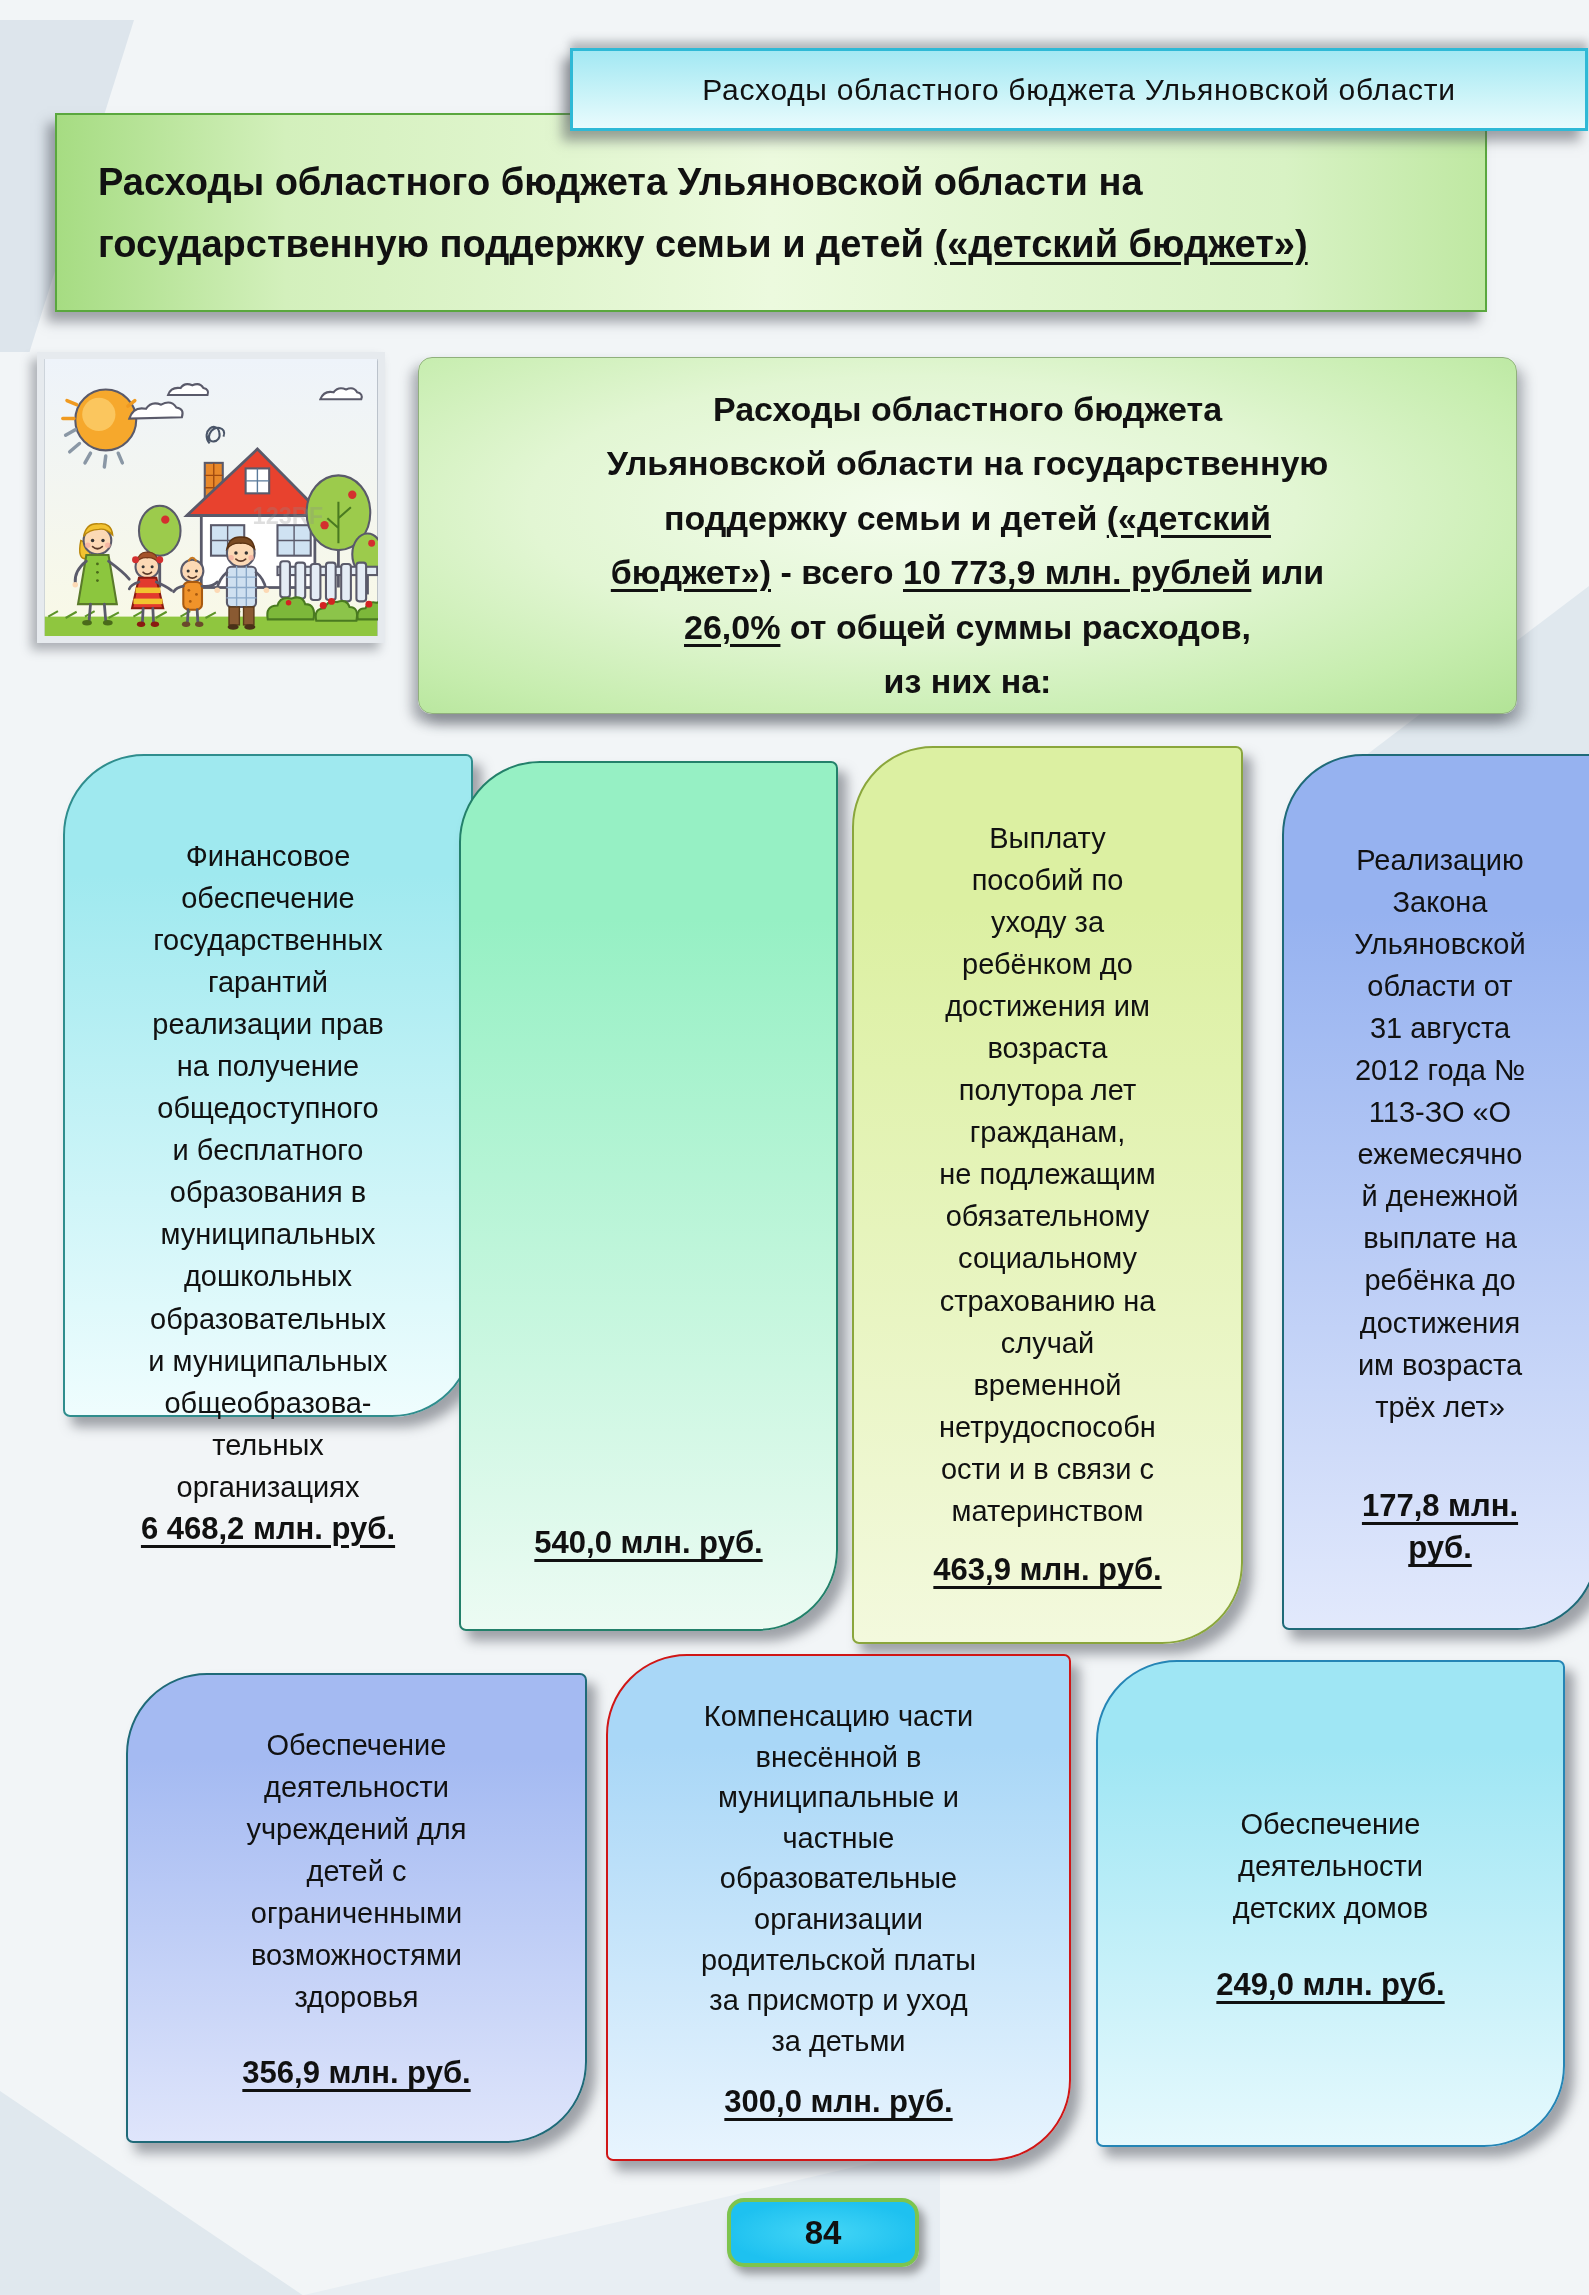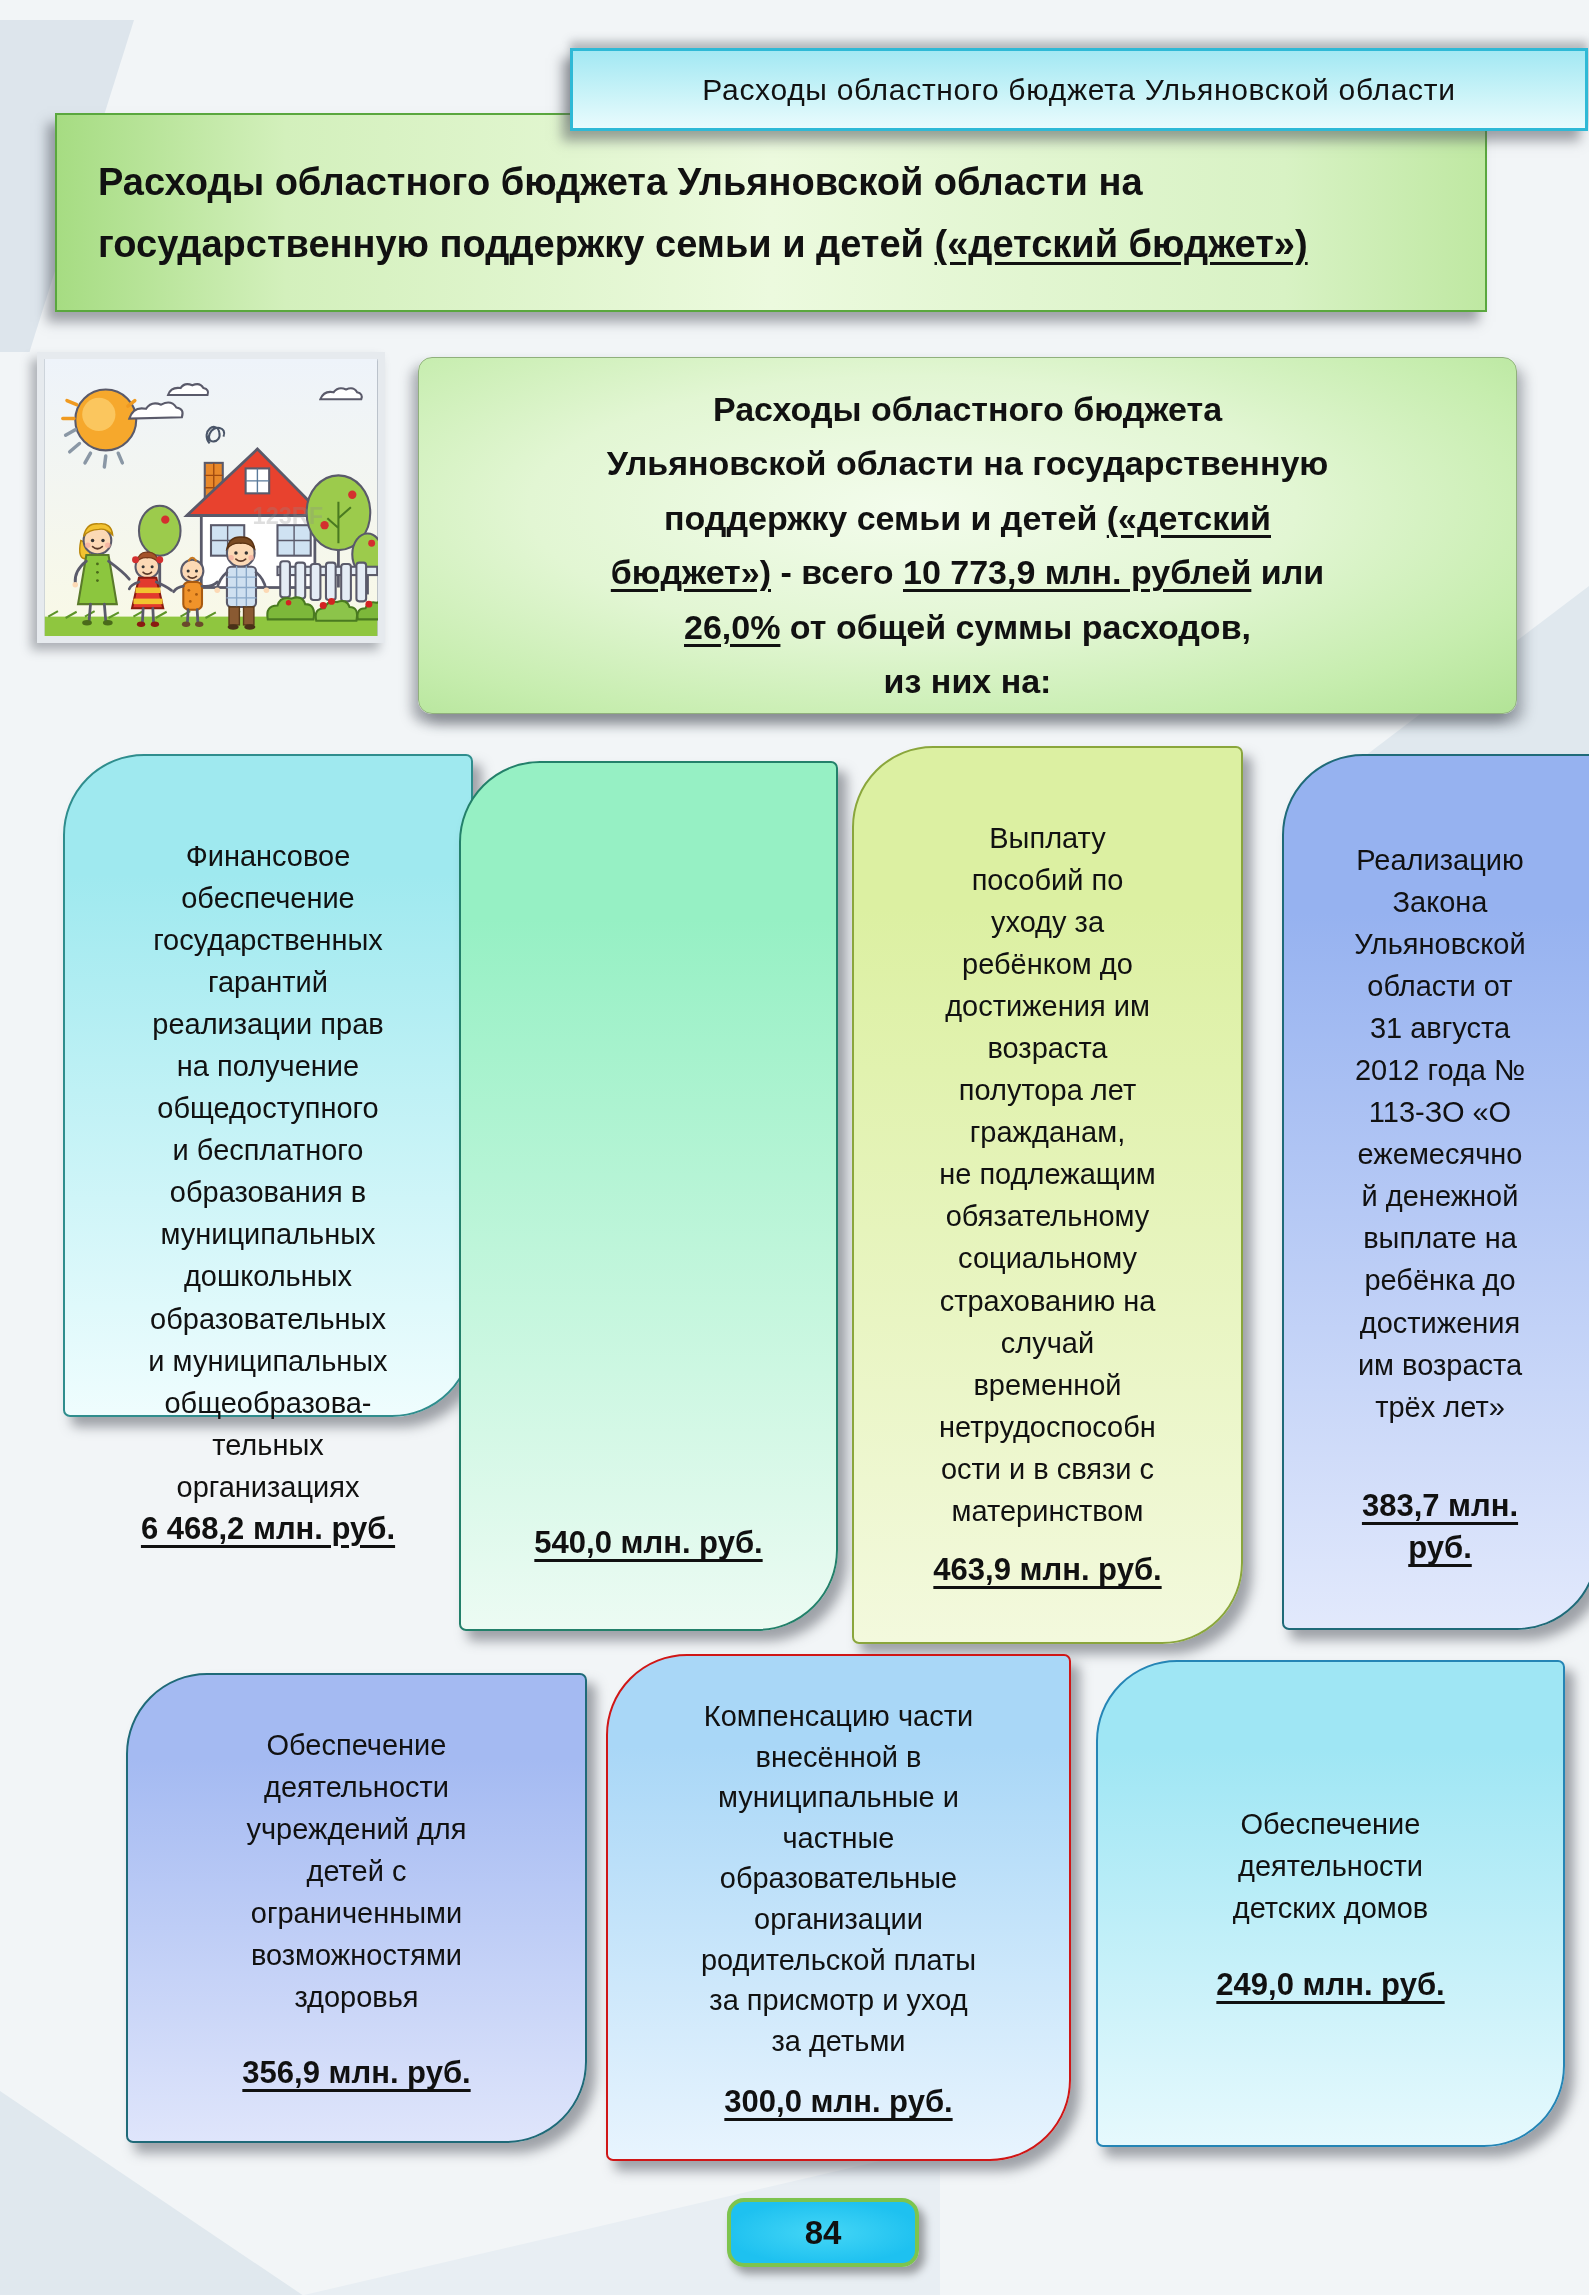"383,7 млн." div.card-value { text: 383,7 -> 177,8 }
